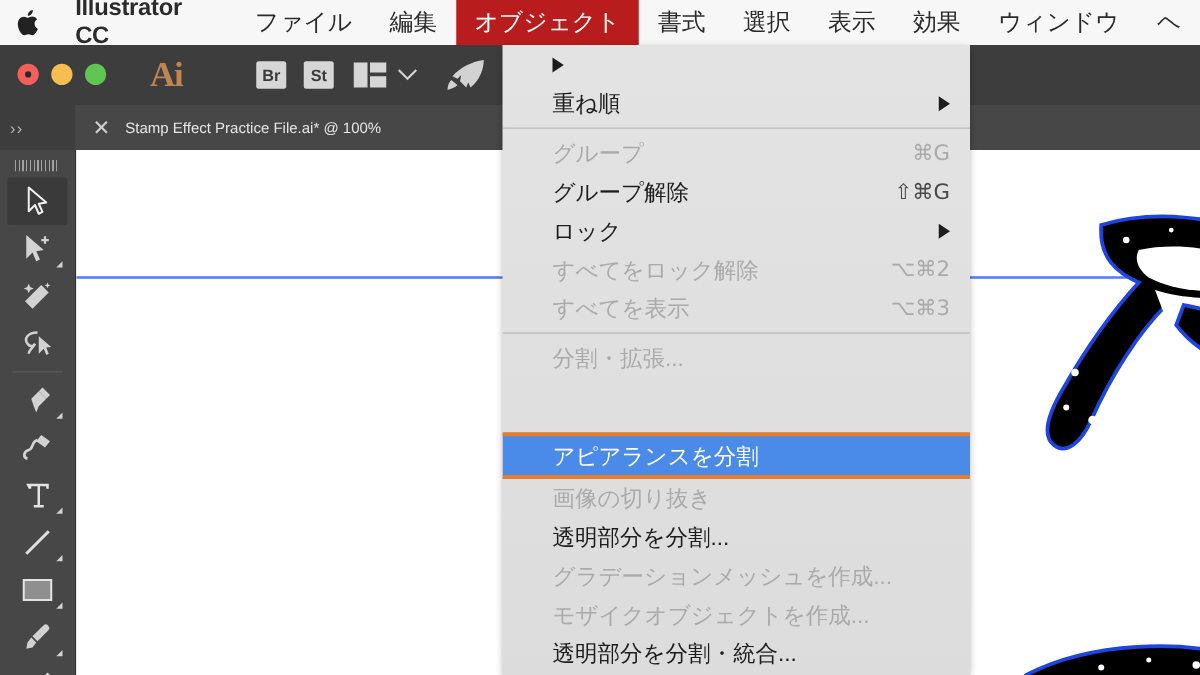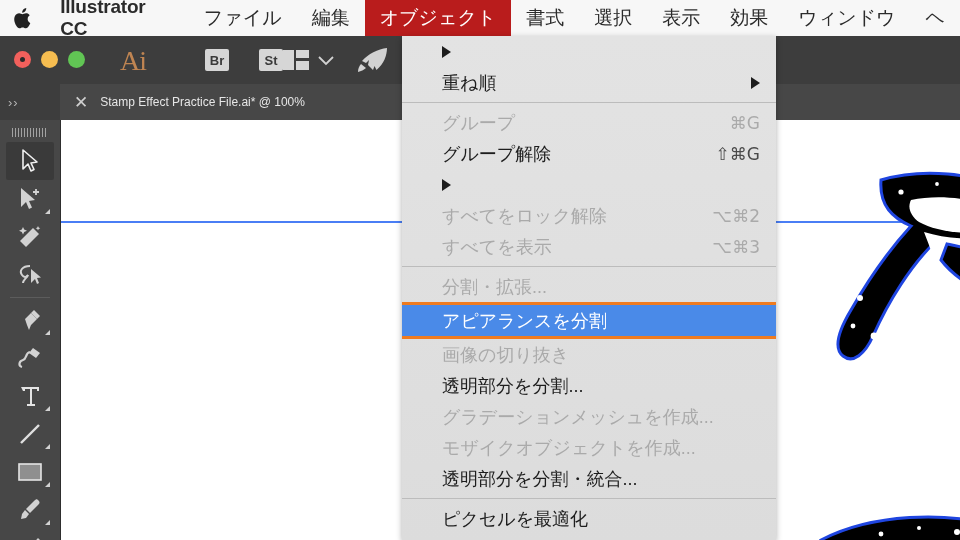"Ai" .ai-logo { font-weight: normal -> bold }
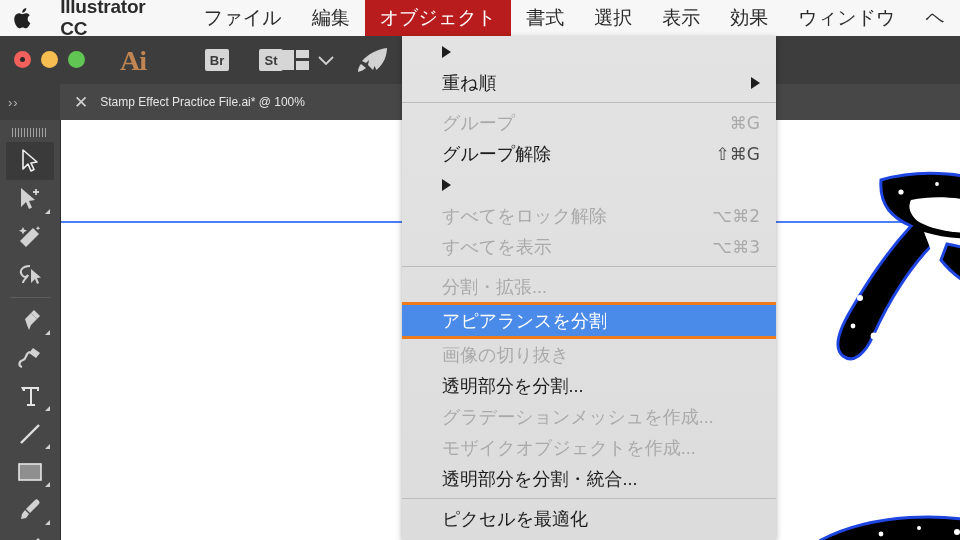"St" .sq-btn.st { left: 232px -> 216px }
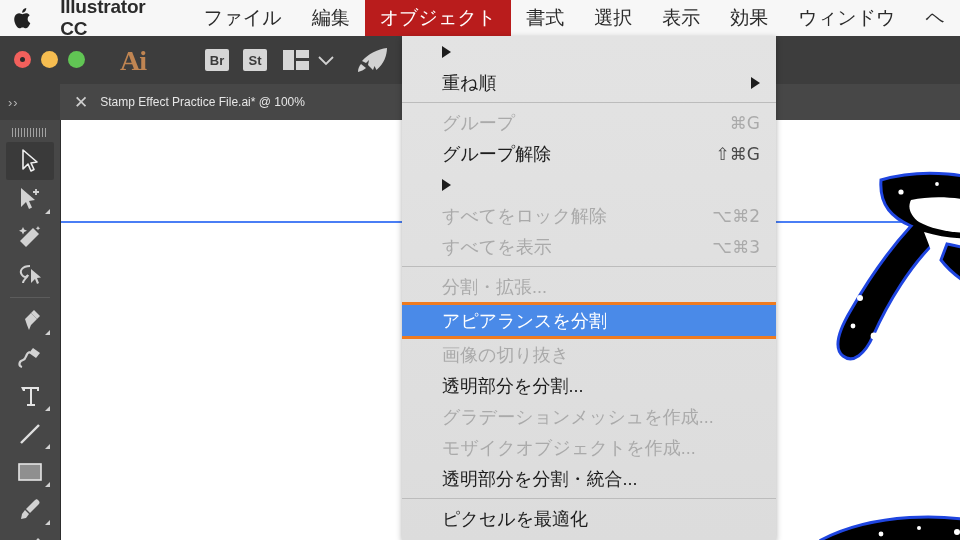"ロック" span.mlabel { html: none -> <span>ロック</span> }
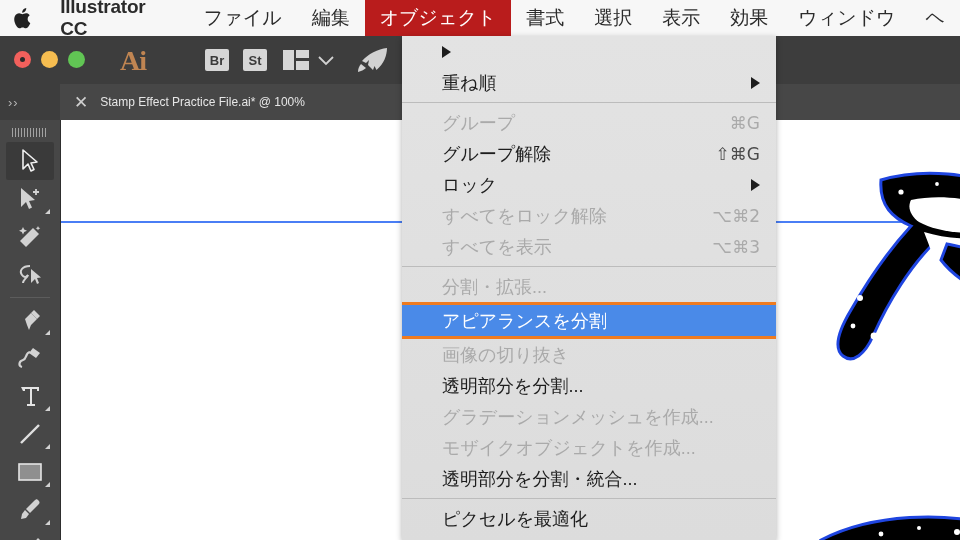"アピアランスを分割" .mrow.hl { margin-top: none -> 44px }
